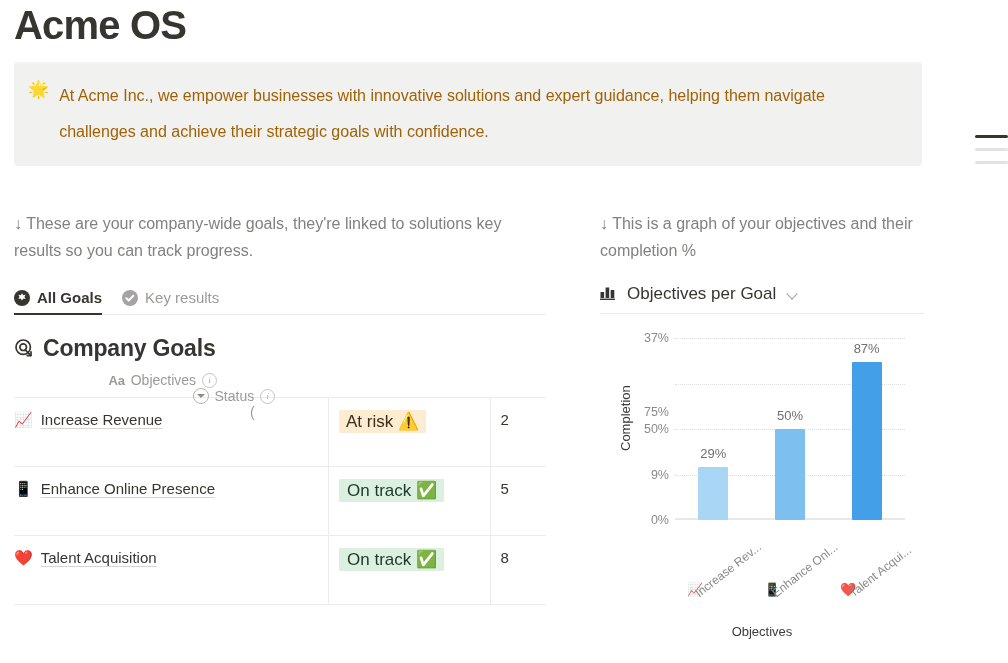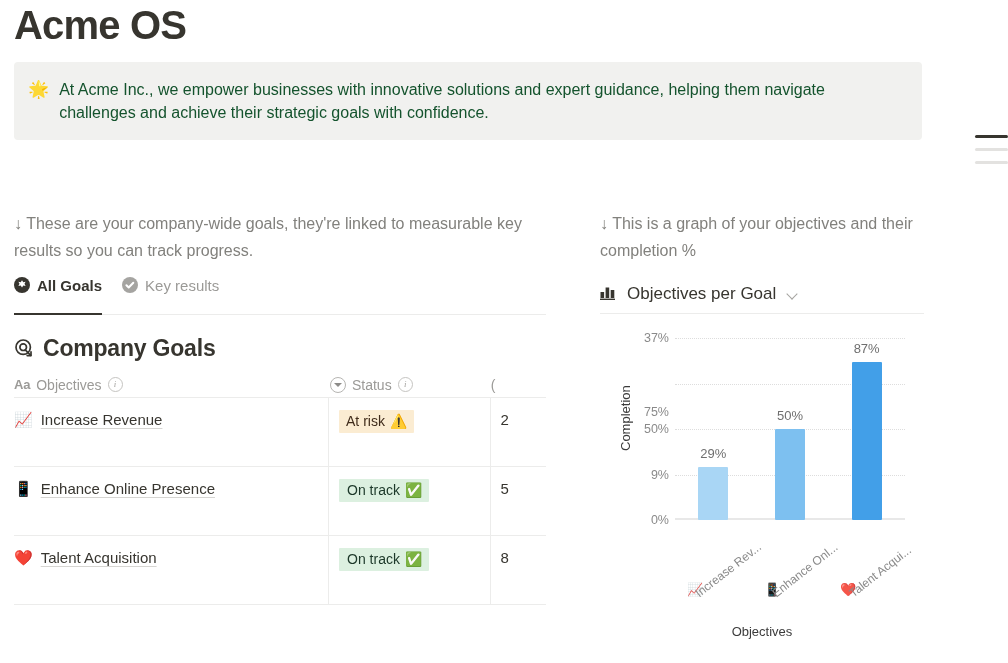"At Acme Inc., we empower" .callout-text { color: #14532d -> #a16207; line-height: 23px -> 36px }
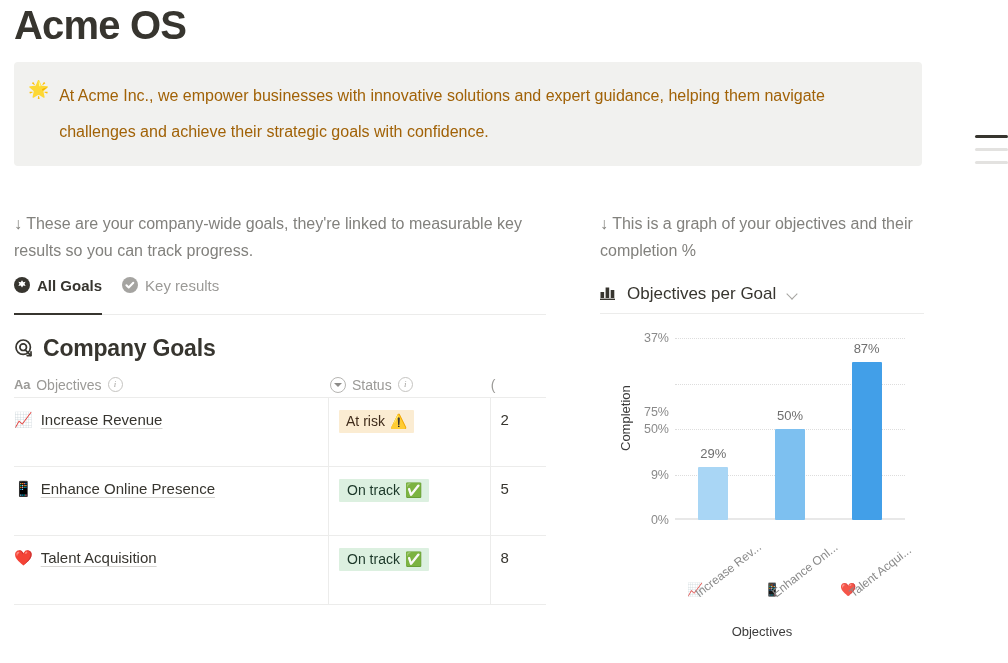"↓ These are your company-wide" div.intro { text: measurable -> solutions }
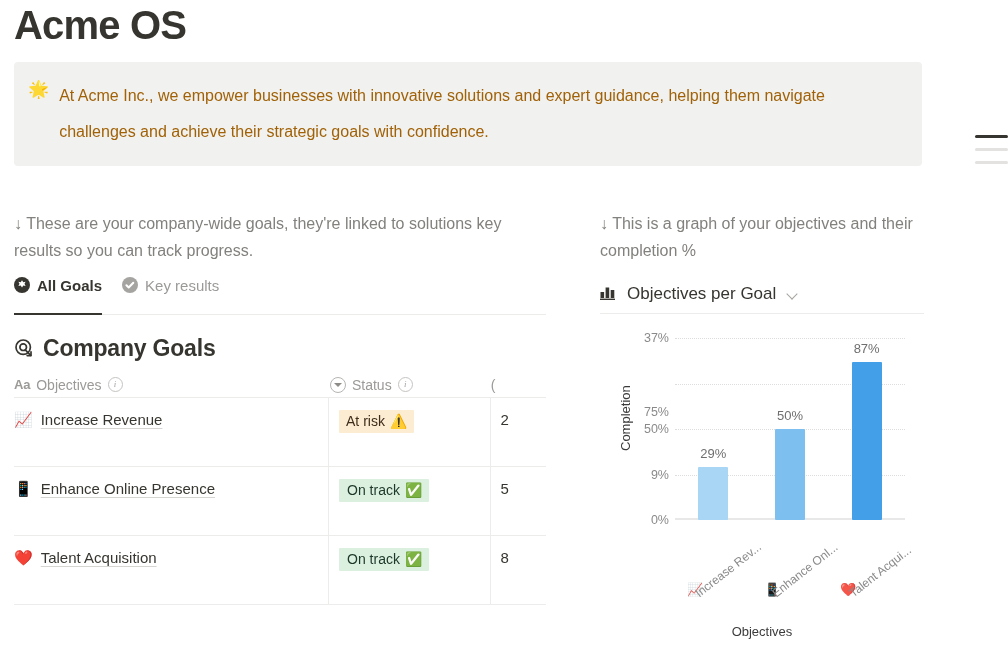"All Goals" .tab { align-items: flex-start -> center; padding-bottom: 20px -> 8px }
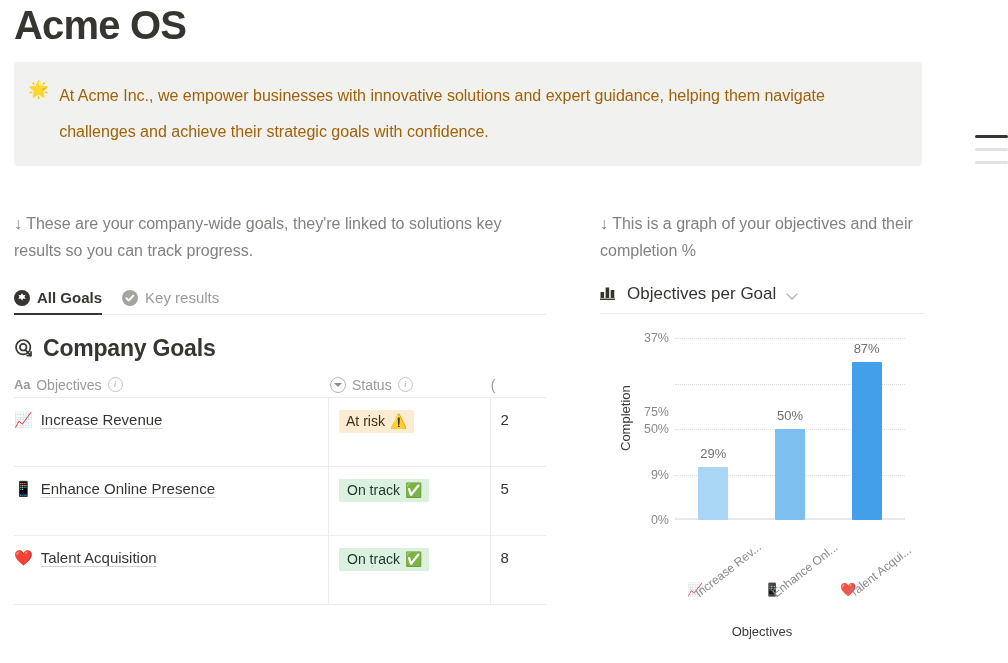"Aa" .tbl-head { flex-direction: none -> column }
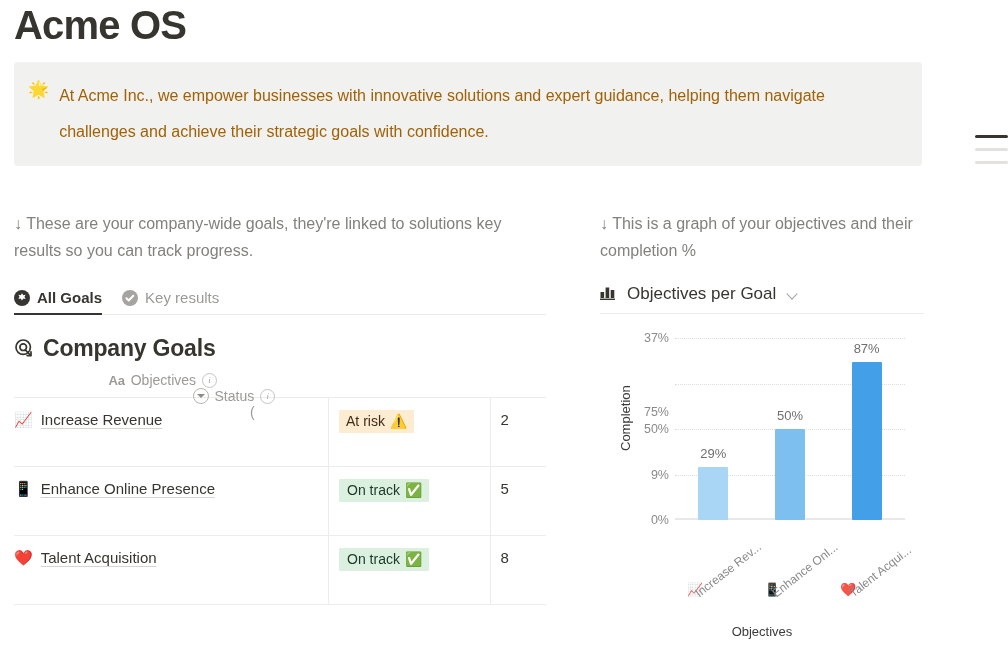"At risk" .badge { font-size: 14px -> 17px }
